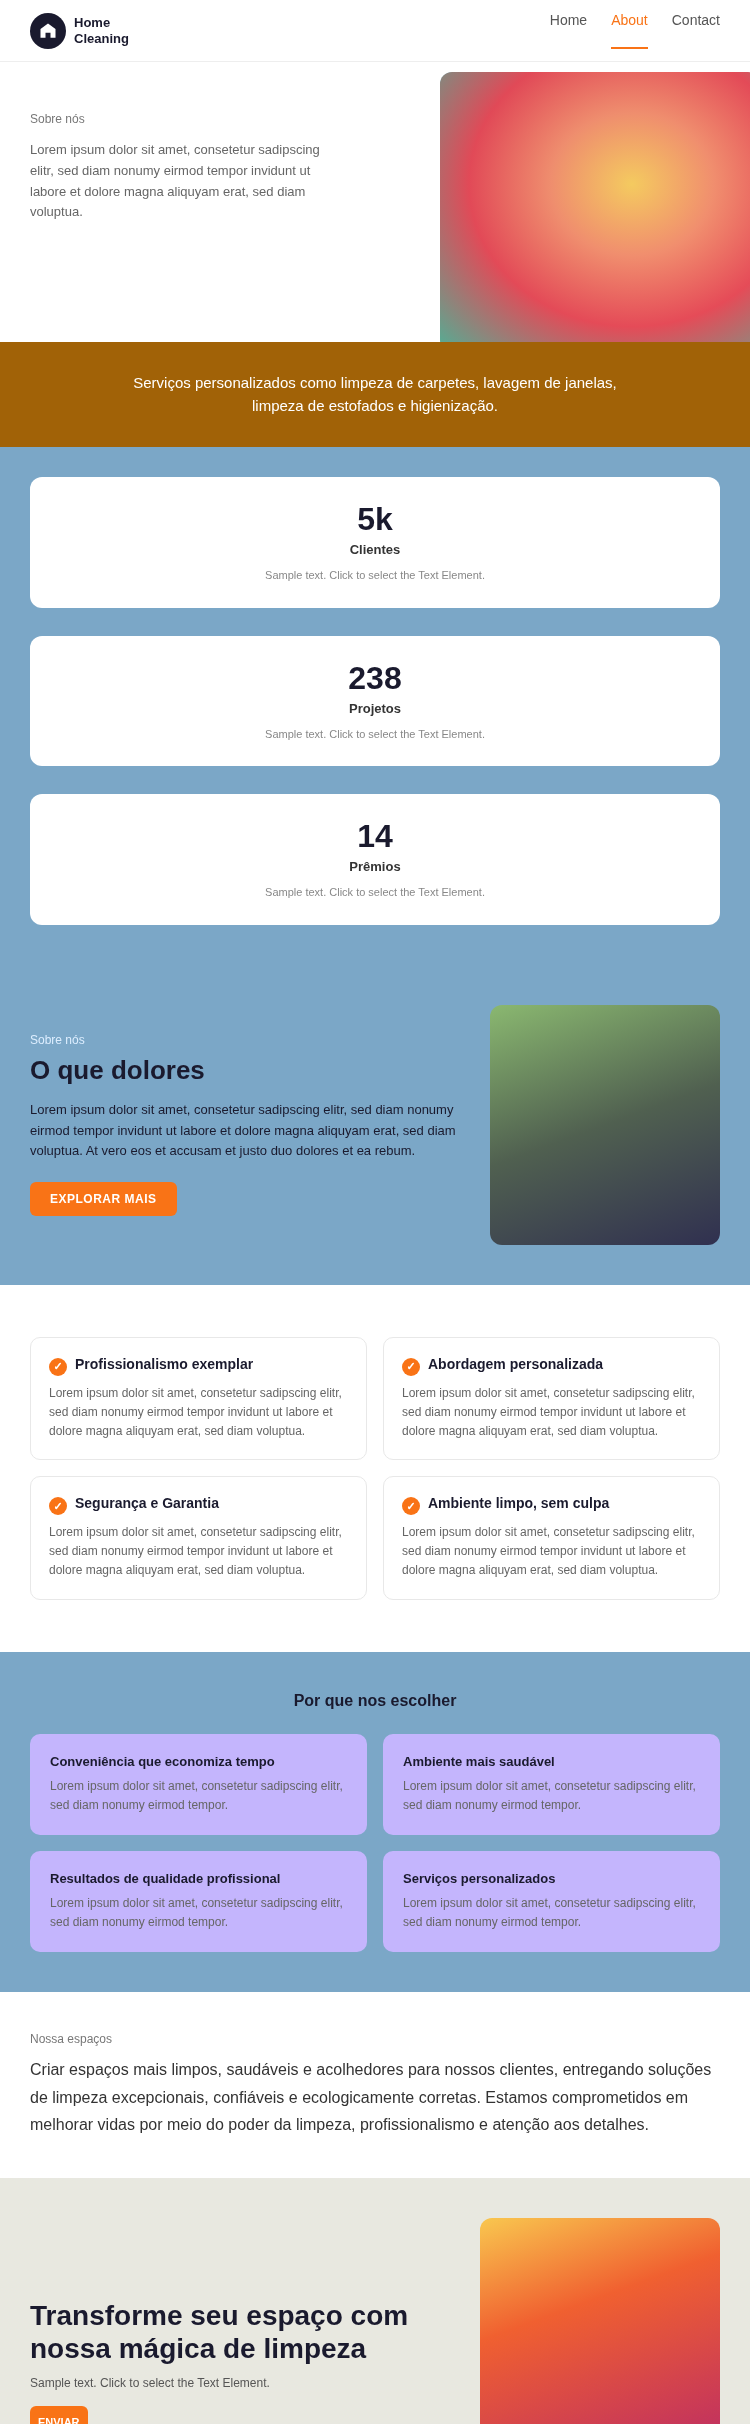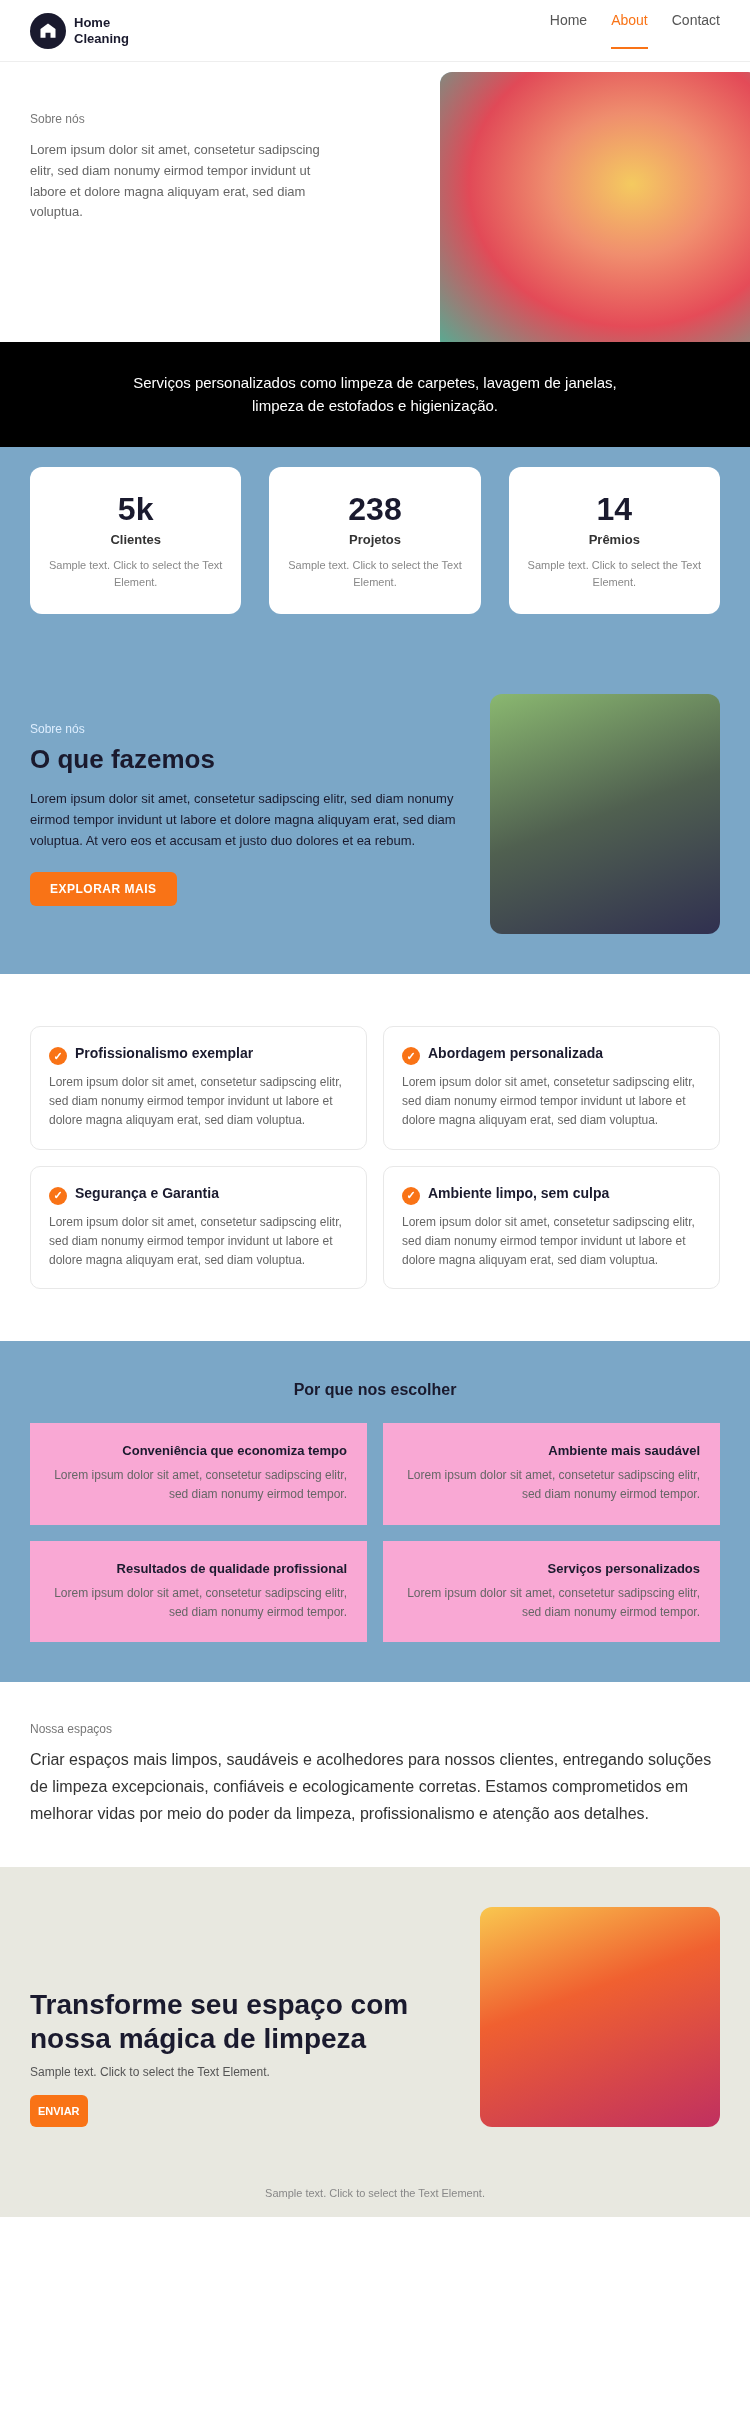"Serviços personalizados como limpeza de" .services-band { background: #000000 -> #a16207 }
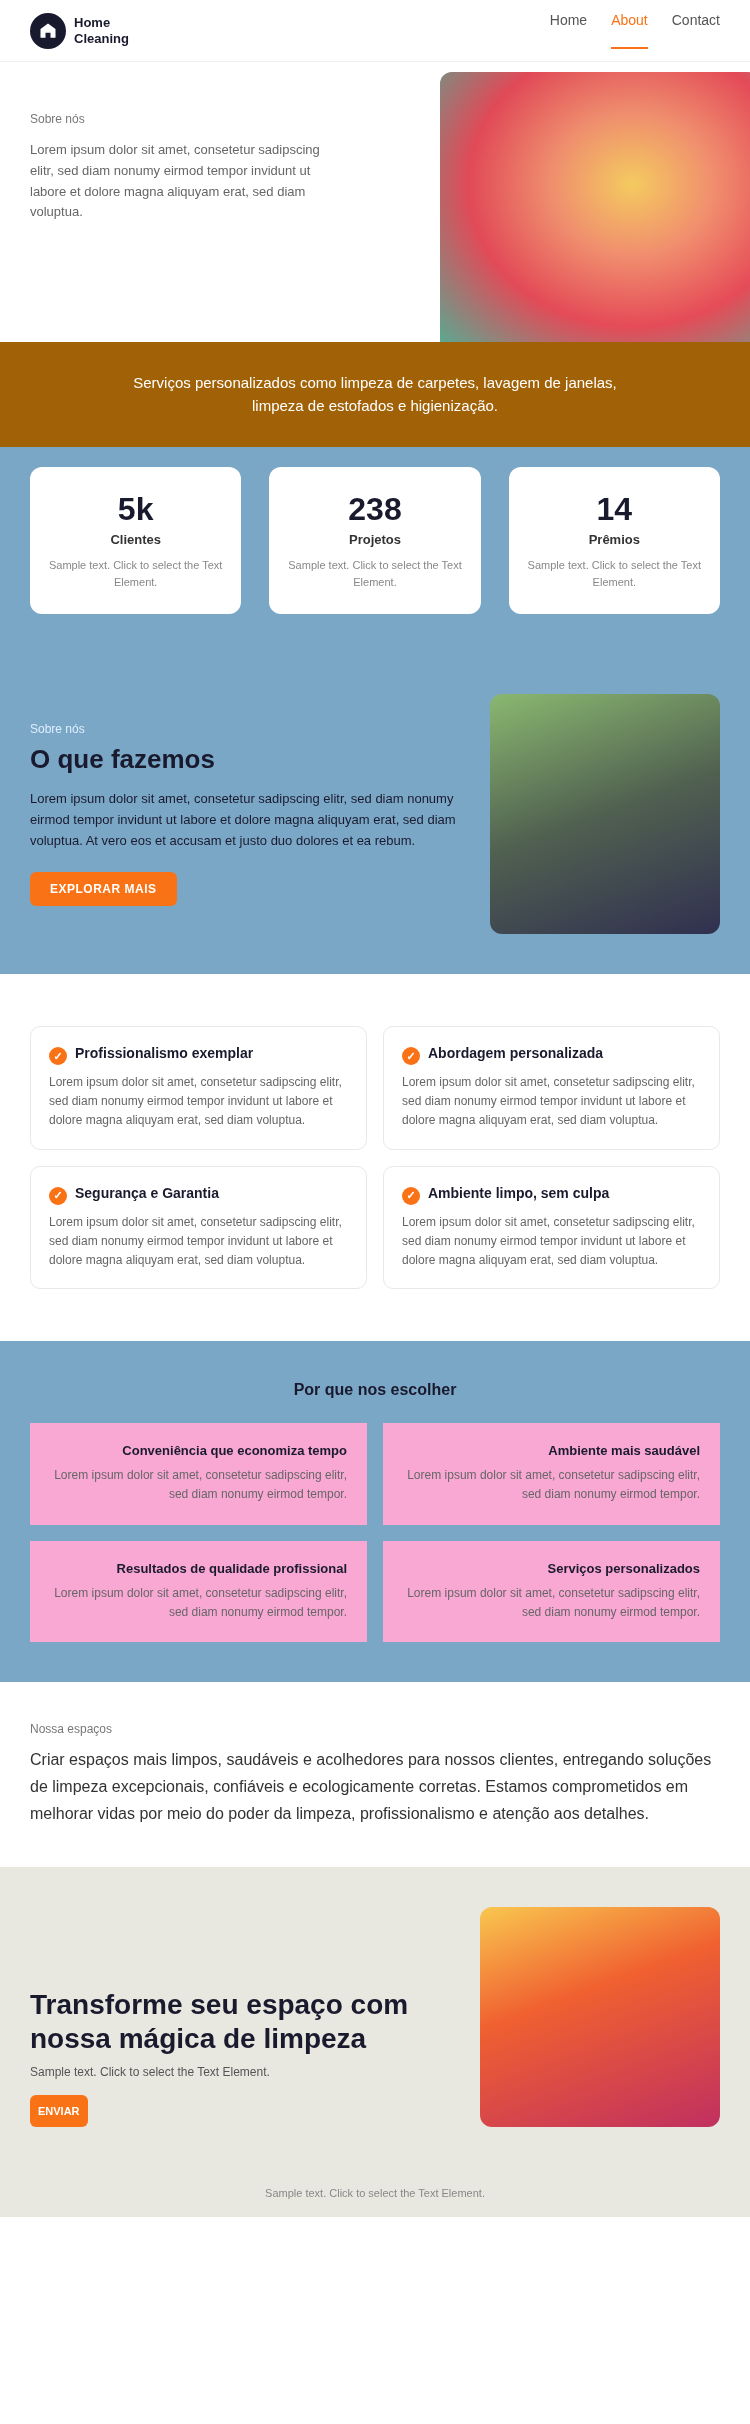"5k" .stats-grid { grid-template-columns: repeat(3, 1fr) -> repeat(1, 1fr); margin-top: none -> 10px }
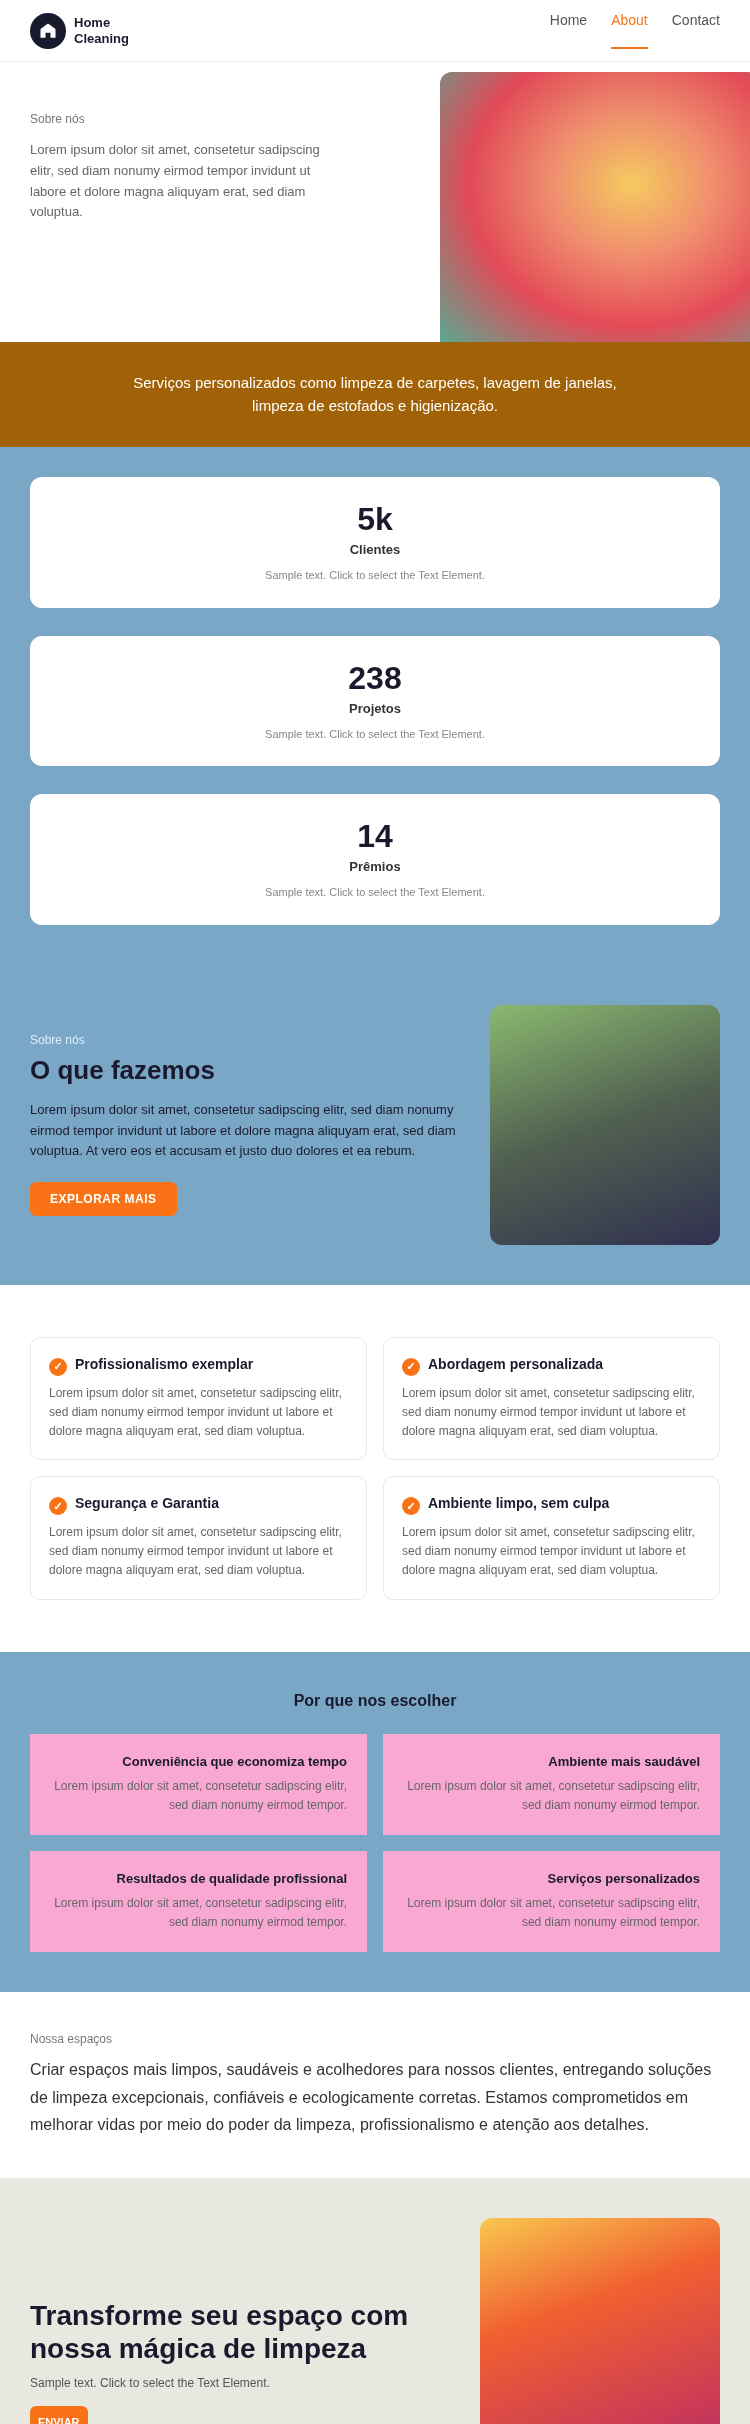"O que fazemos" h2.what-title { text: fazemos -> dolores }
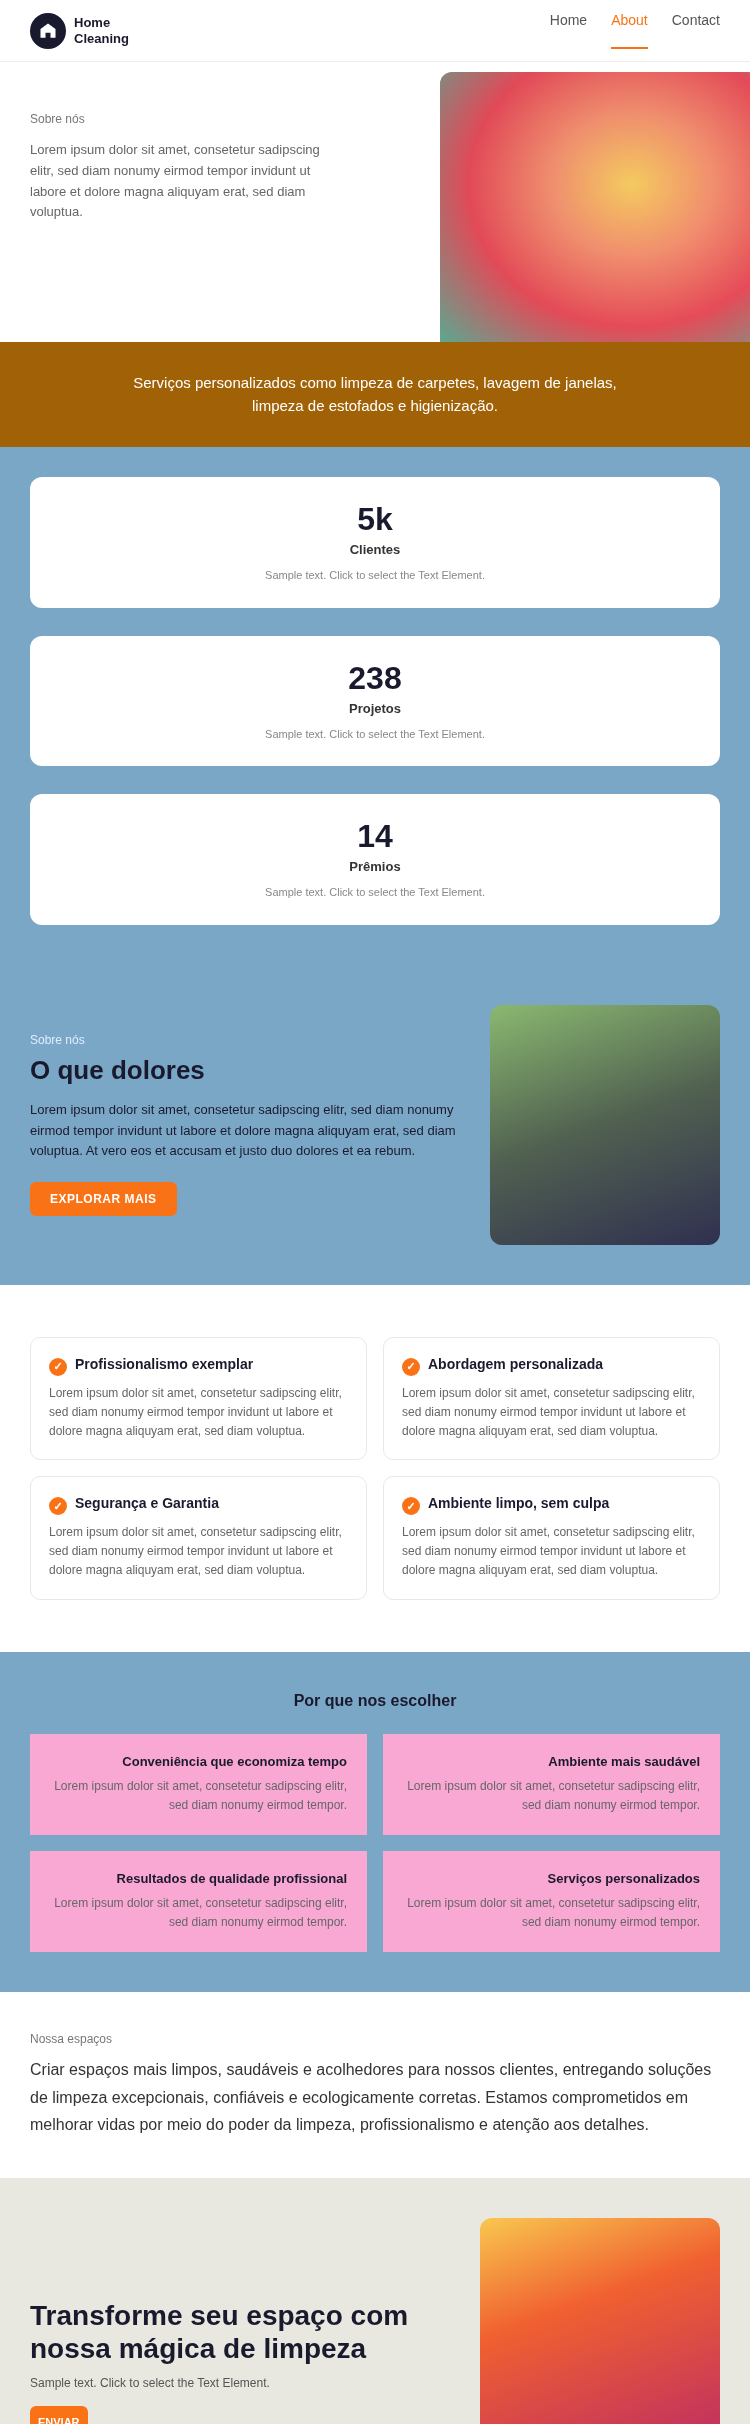"Conveniência que economiza tempo" .why-card { background: #f9a8d4 -> #c4b5fd; border-radius: 0 -> 10px; text-align: right -> none }
